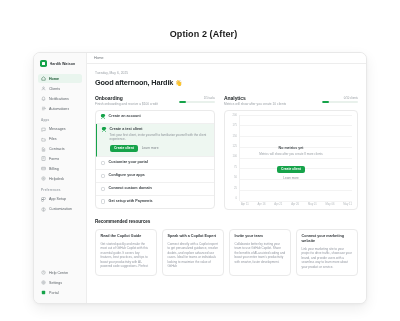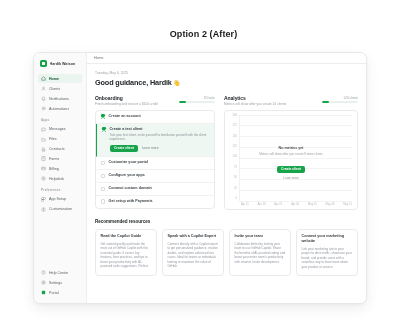"Good guidance, Hardik" span { text: guidance -> afternoon }
